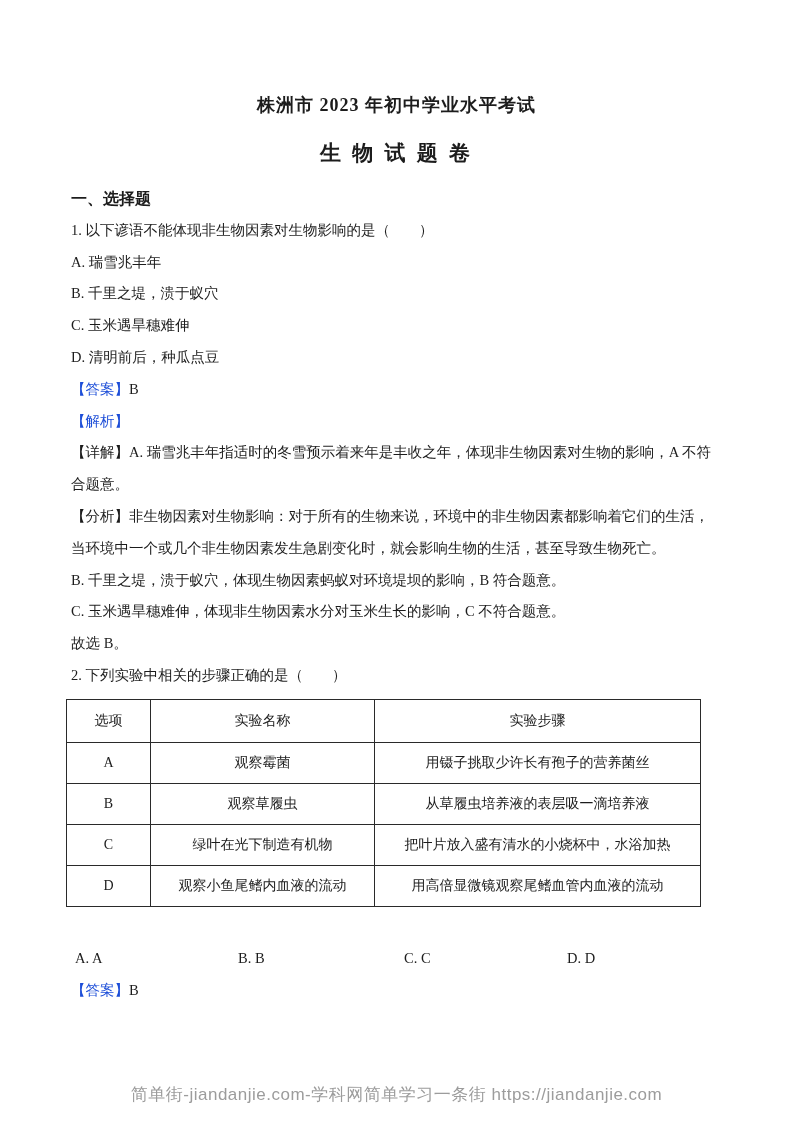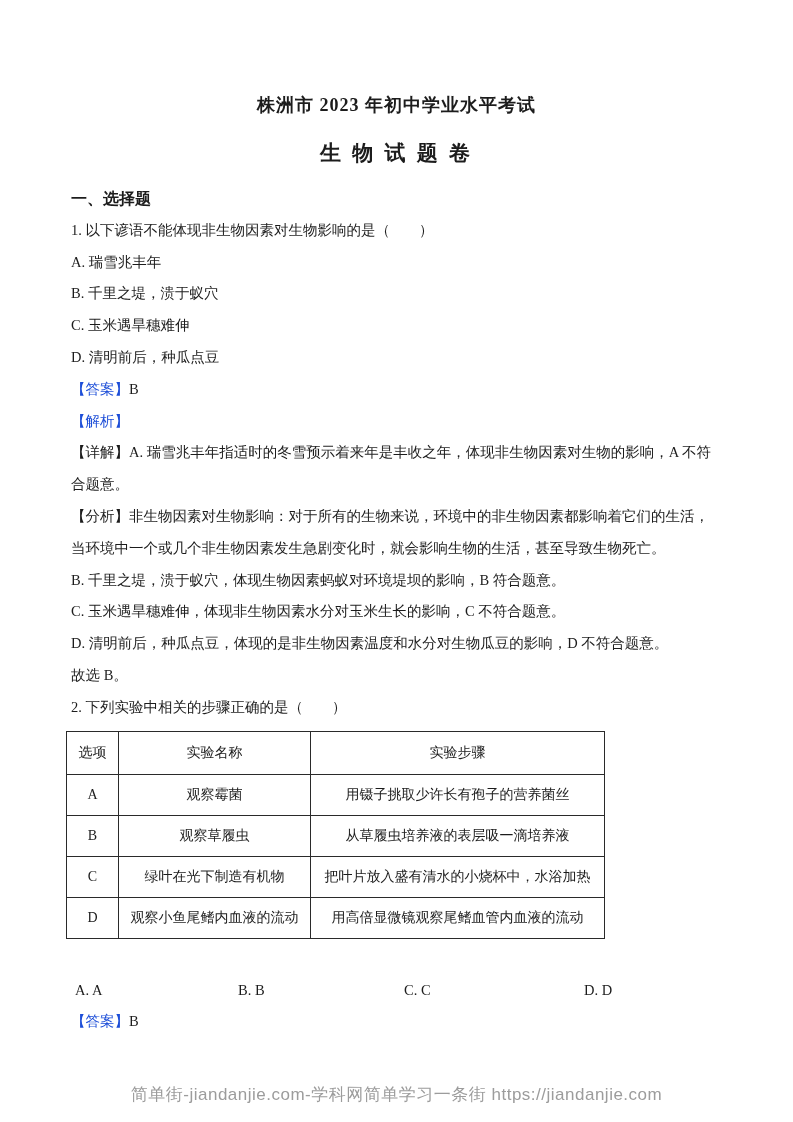"D. 清明前后，种瓜点豆，体现的是非生物因素温度和水分对生物瓜豆的影响，D" p { html: <p>D. 清明前后，种瓜点豆，体现的是非生物因素温度和水分对生物瓜豆的影响，D 不符合题意。</p> -> none }
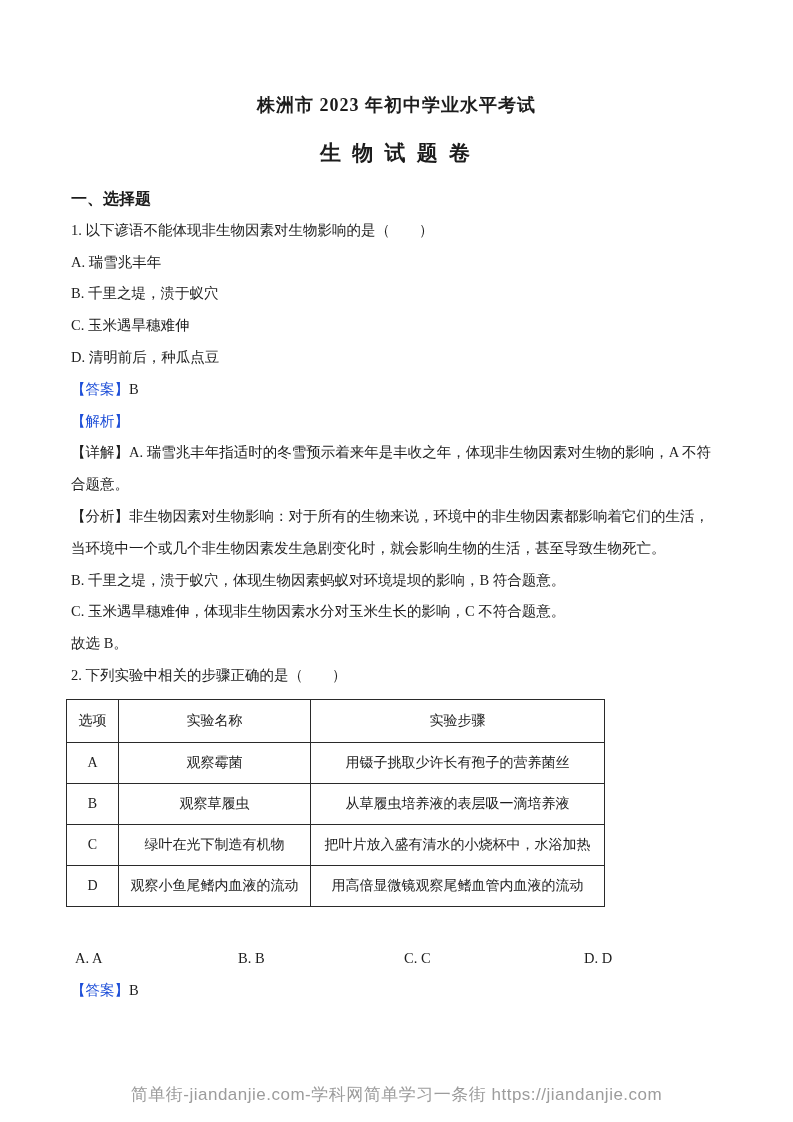"选项" .exam-table th, .exam-table td { padding: 0 4px -> 0 20px }
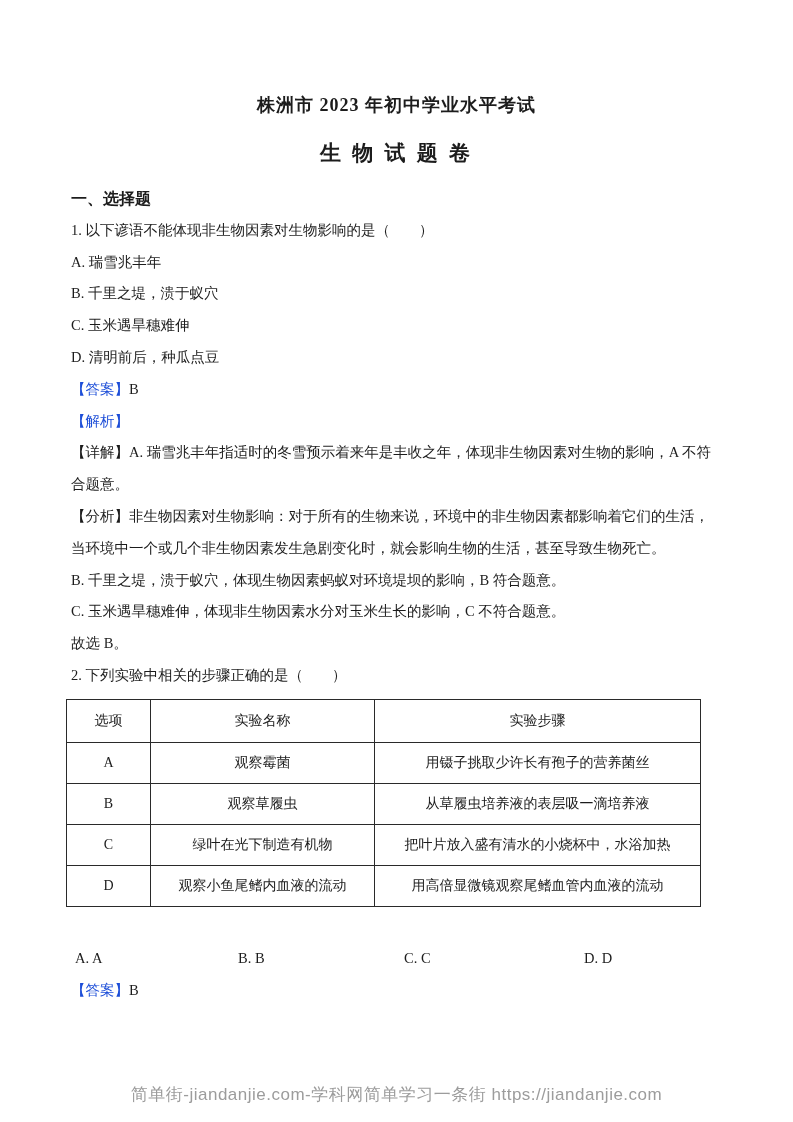"D. D" .opt-d { margin-left: 17px -> none }
